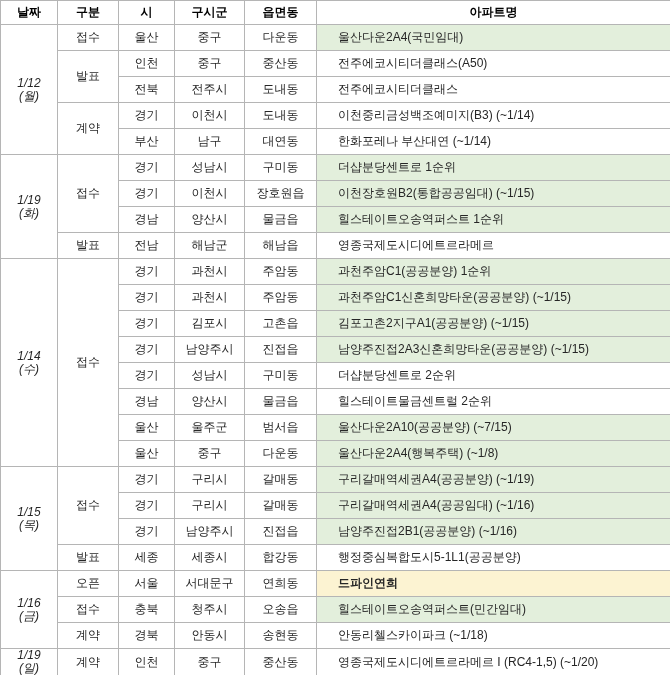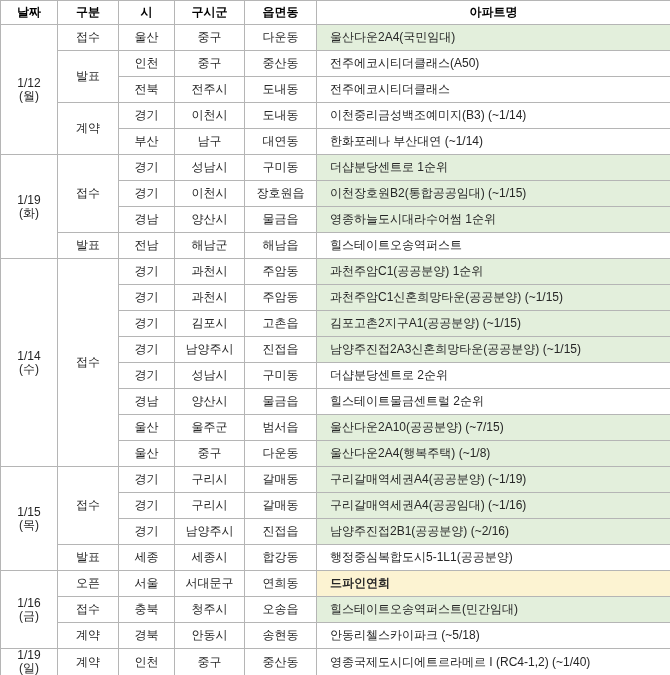"울산다운2A4(국민임대)" td.apt { padding-left: 13px -> 21px }
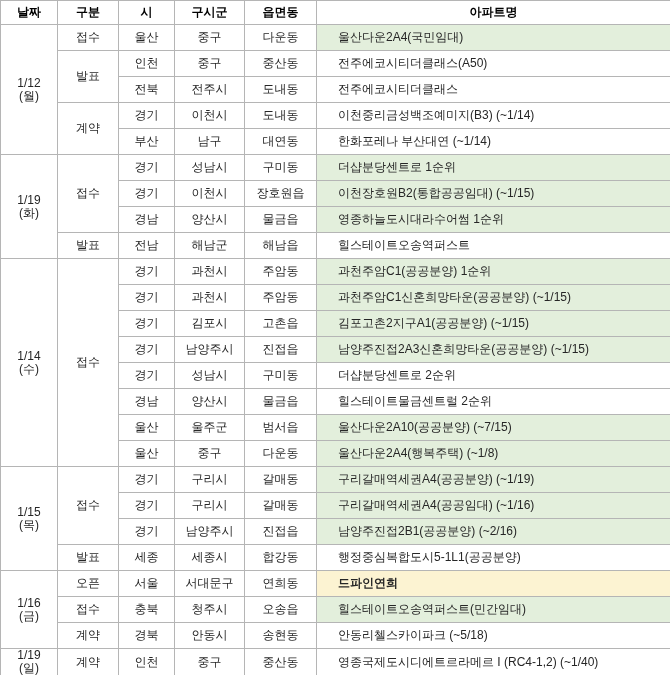"1/12" td.date-cell div { font-style: none -> italic }
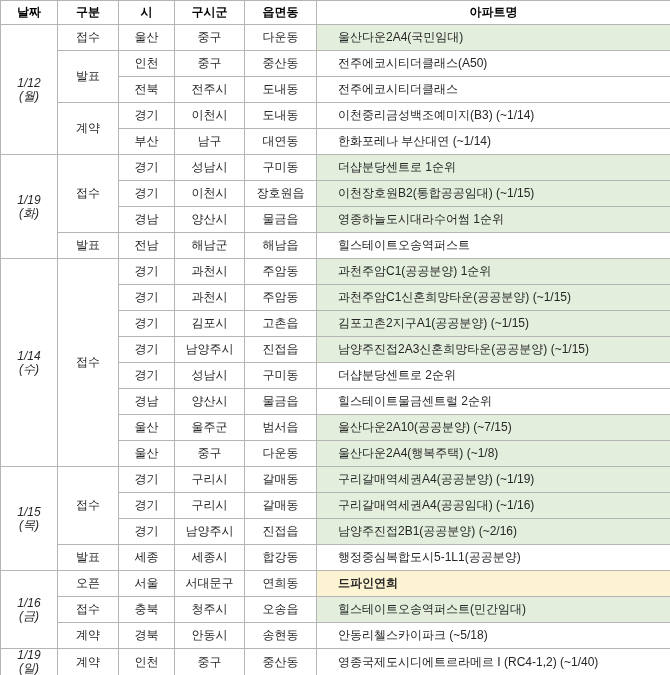"영종하늘도시대라수어썸 1순위" td.apt { text: 영종하늘도시대라수어썸 -> 힐스테이트오송역퍼스트 }
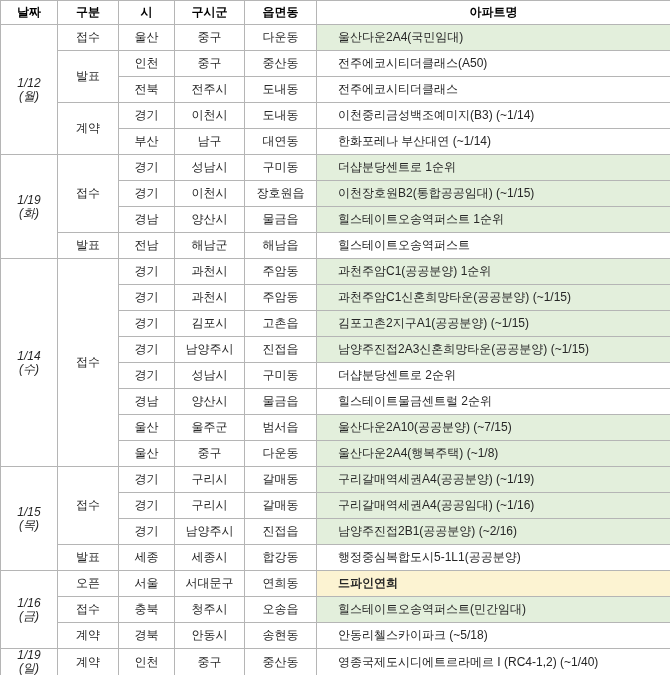"힐스테이트오송역퍼스트" td.apt { text: 힐스테이트오송역퍼스트 -> 영종국제도시디에트르라메르 }
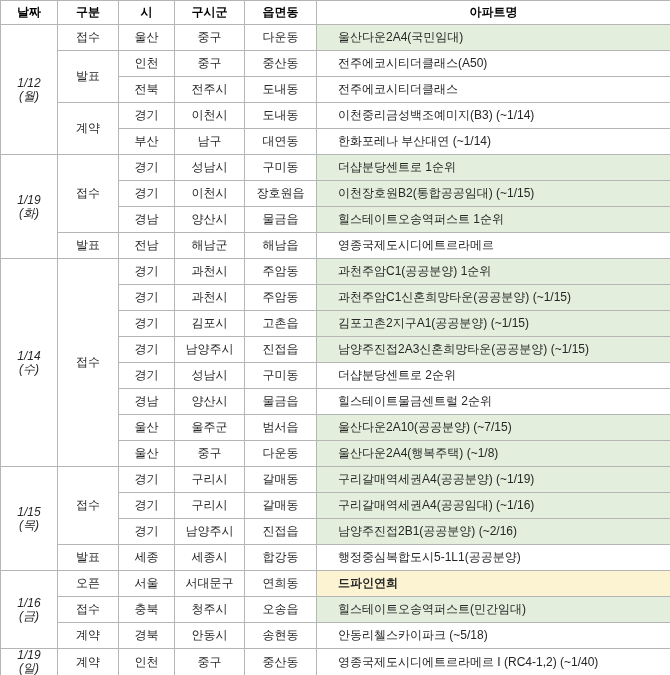"남양주진접2B1(공공분양) (~2/16)" td.apt { text: 2/16 -> 1/16 }
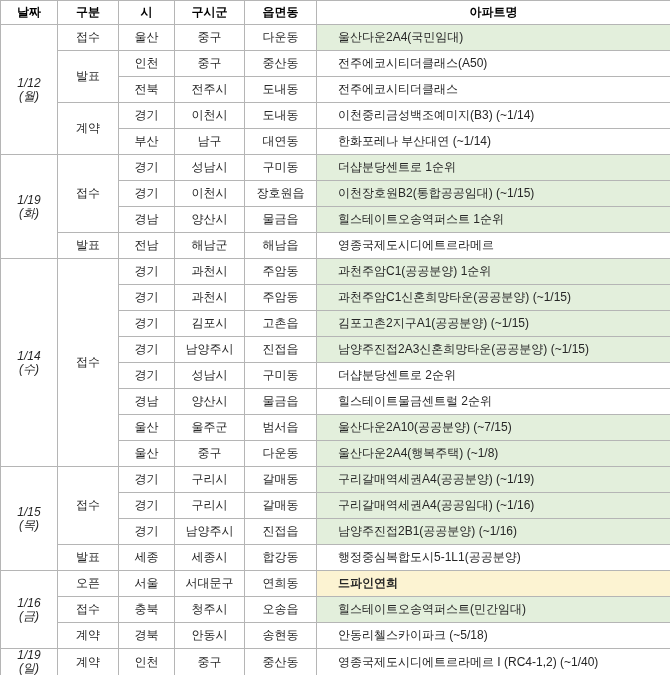"안동리첼스카이파크 (~5/18)" td.apt { text: 5/18 -> 1/18 }
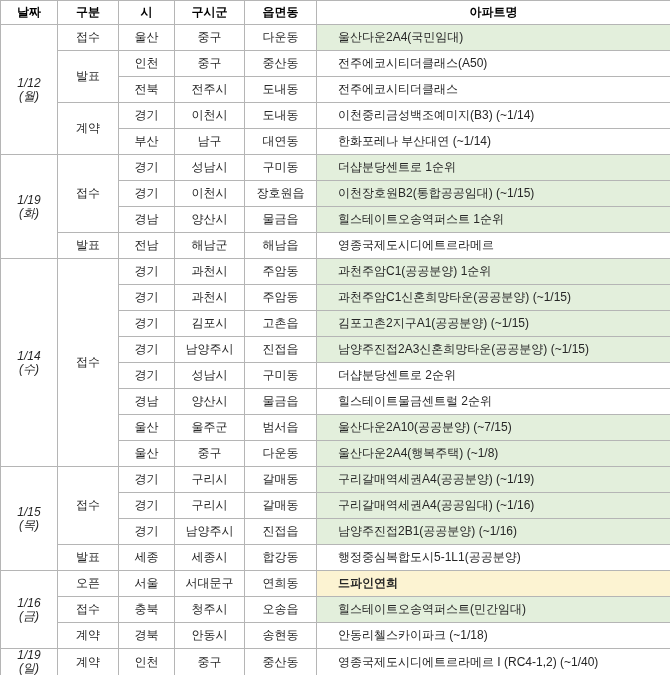"영종국제도시디에트르라메르 I (RC4-1,2) (~1/40)" td.apt { text: RC4-1,2) (~1/40 -> RC4-1,5) (~1/20 }
